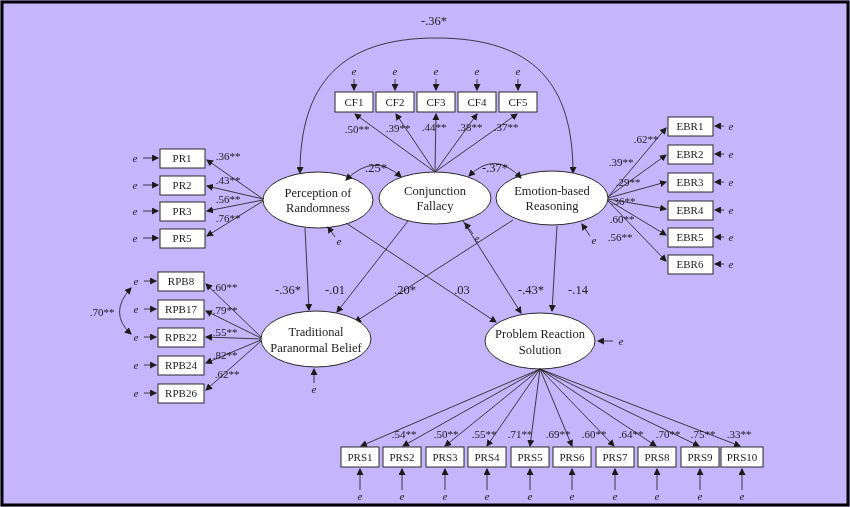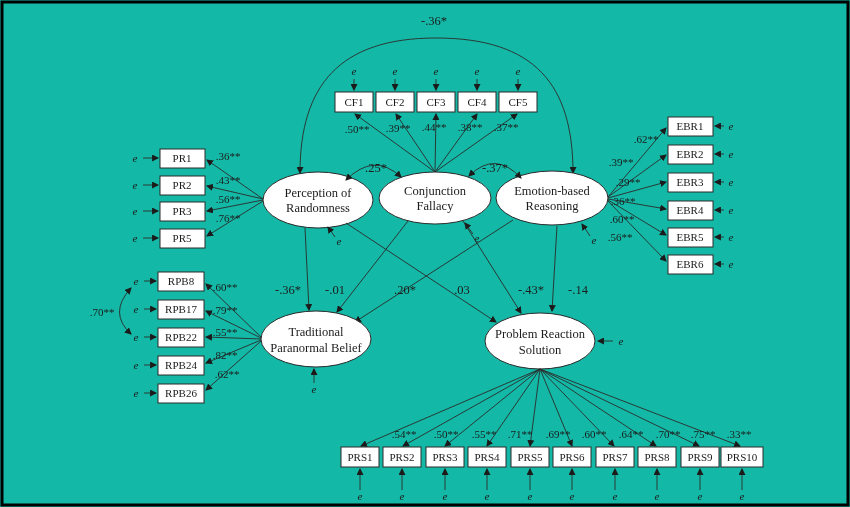"-.36*" .stage { background: #14b8a6 -> #c4b5fd }
